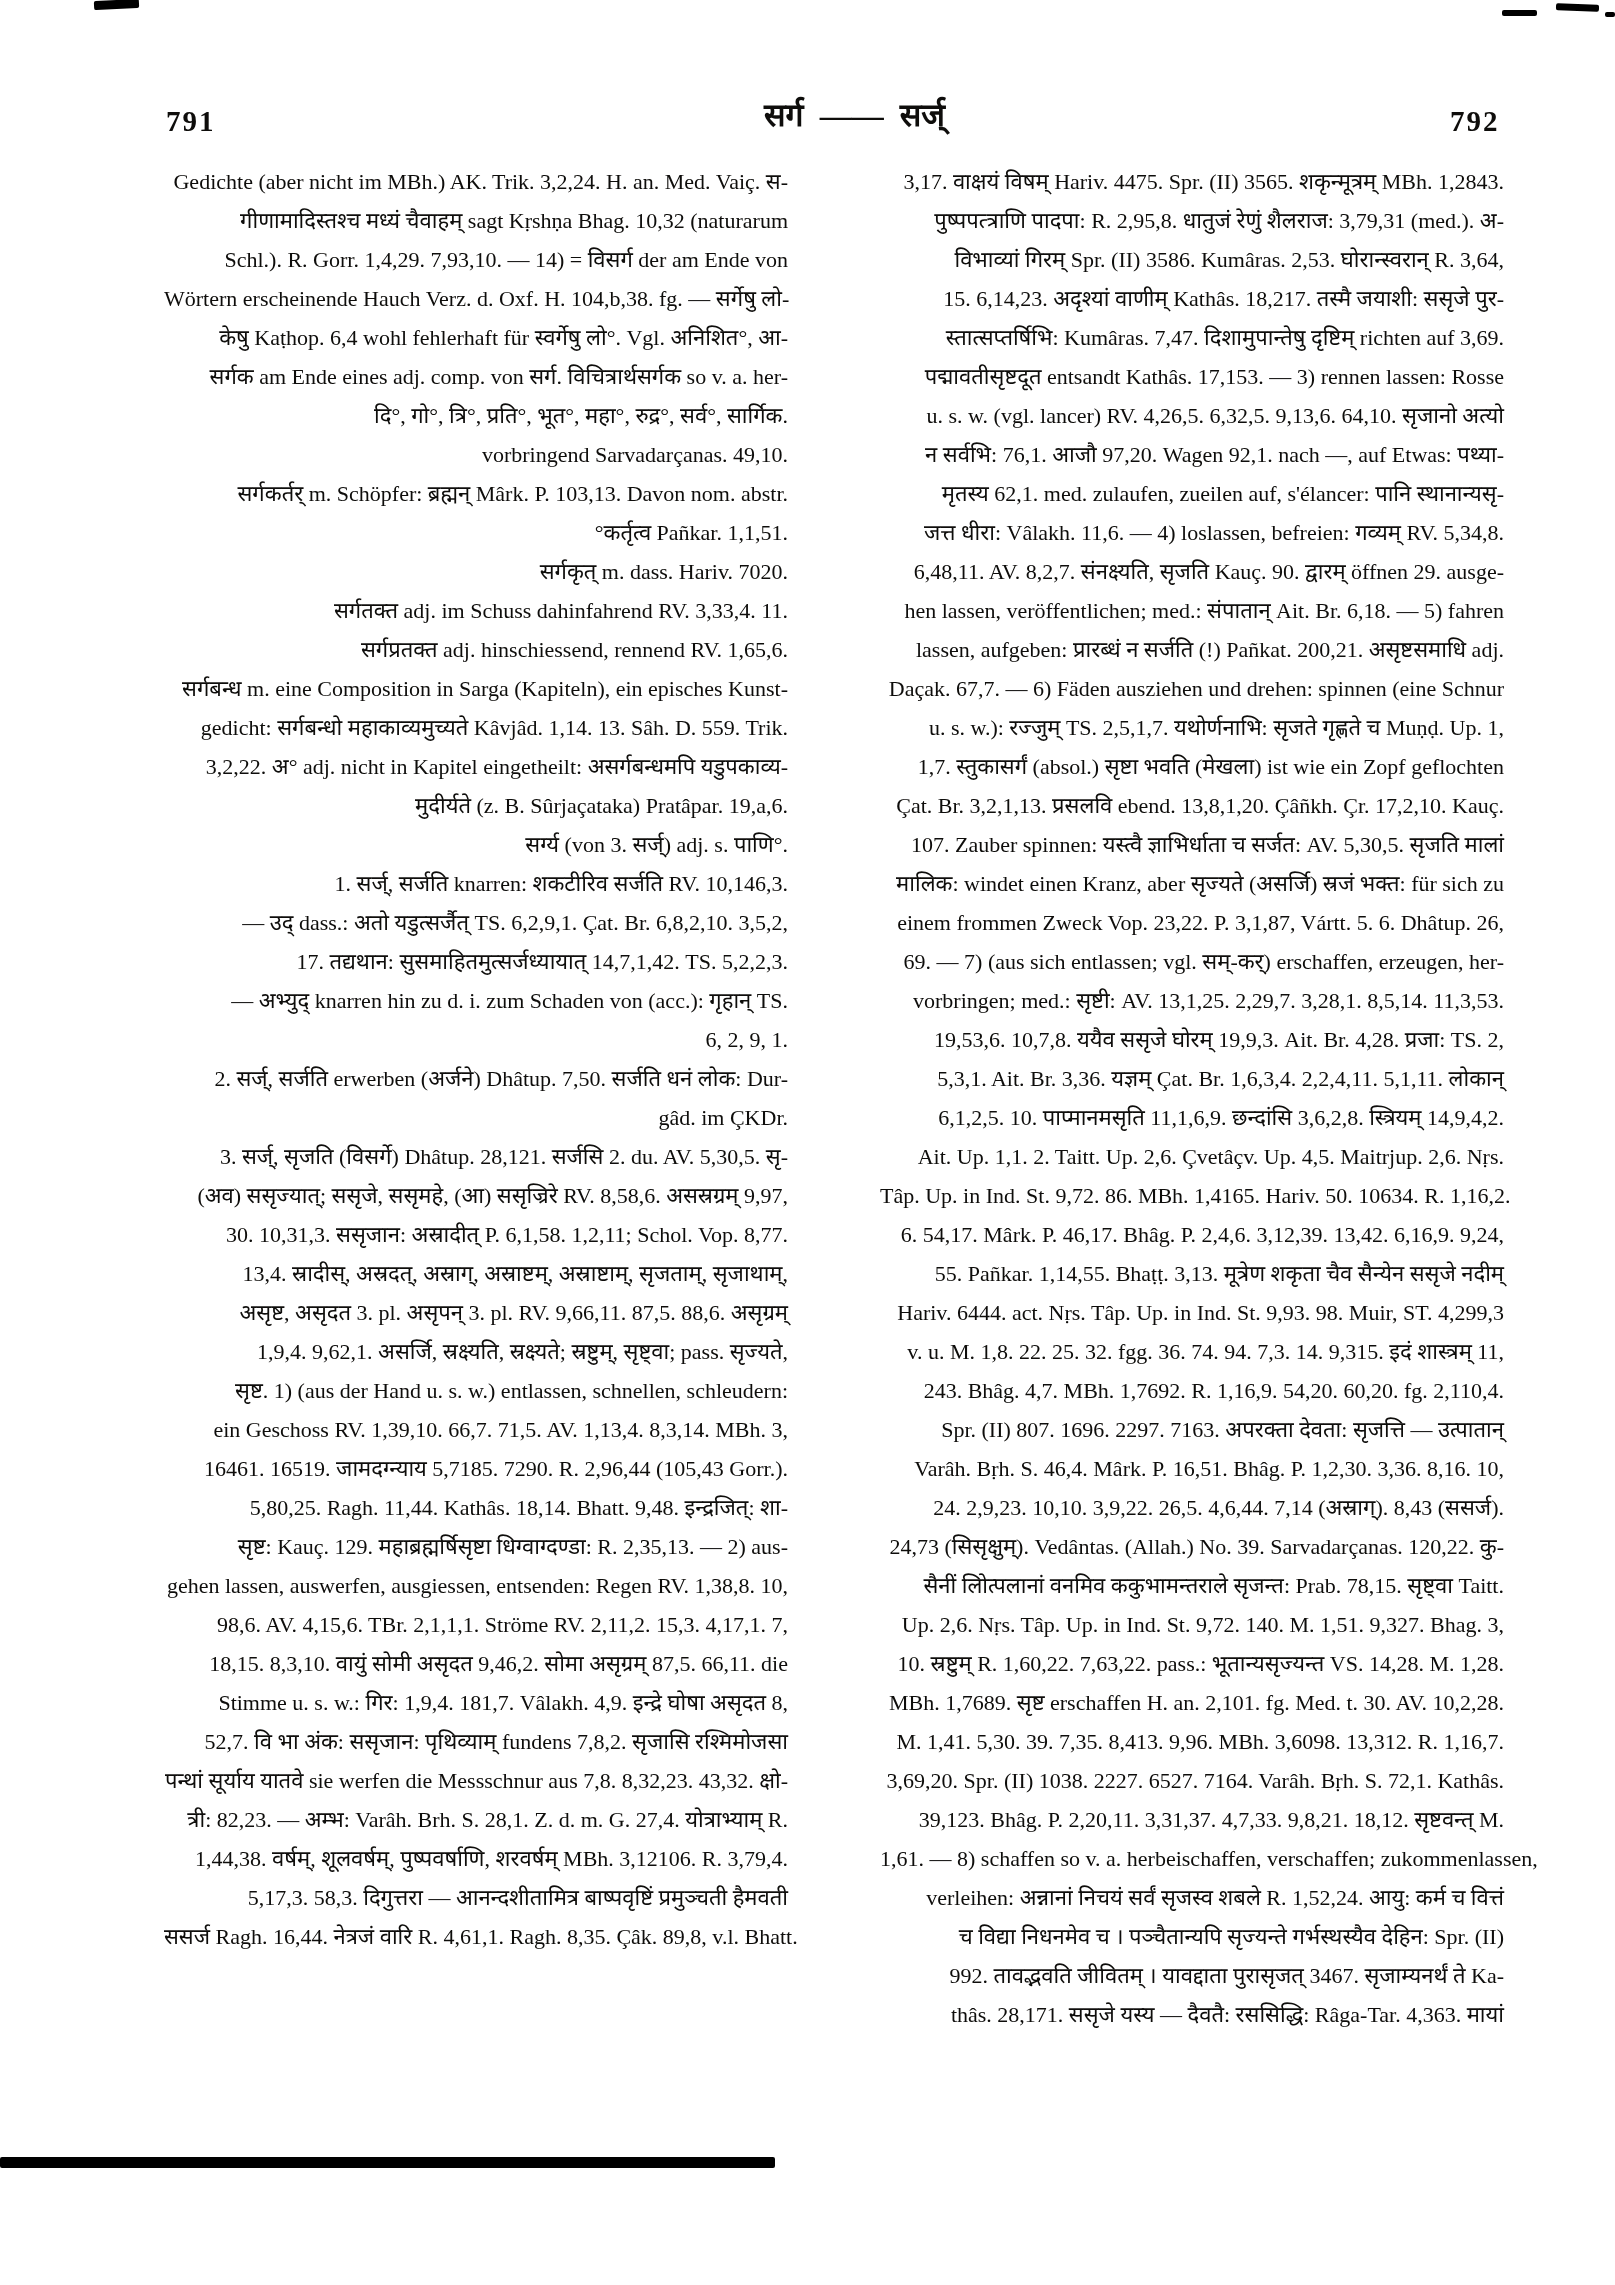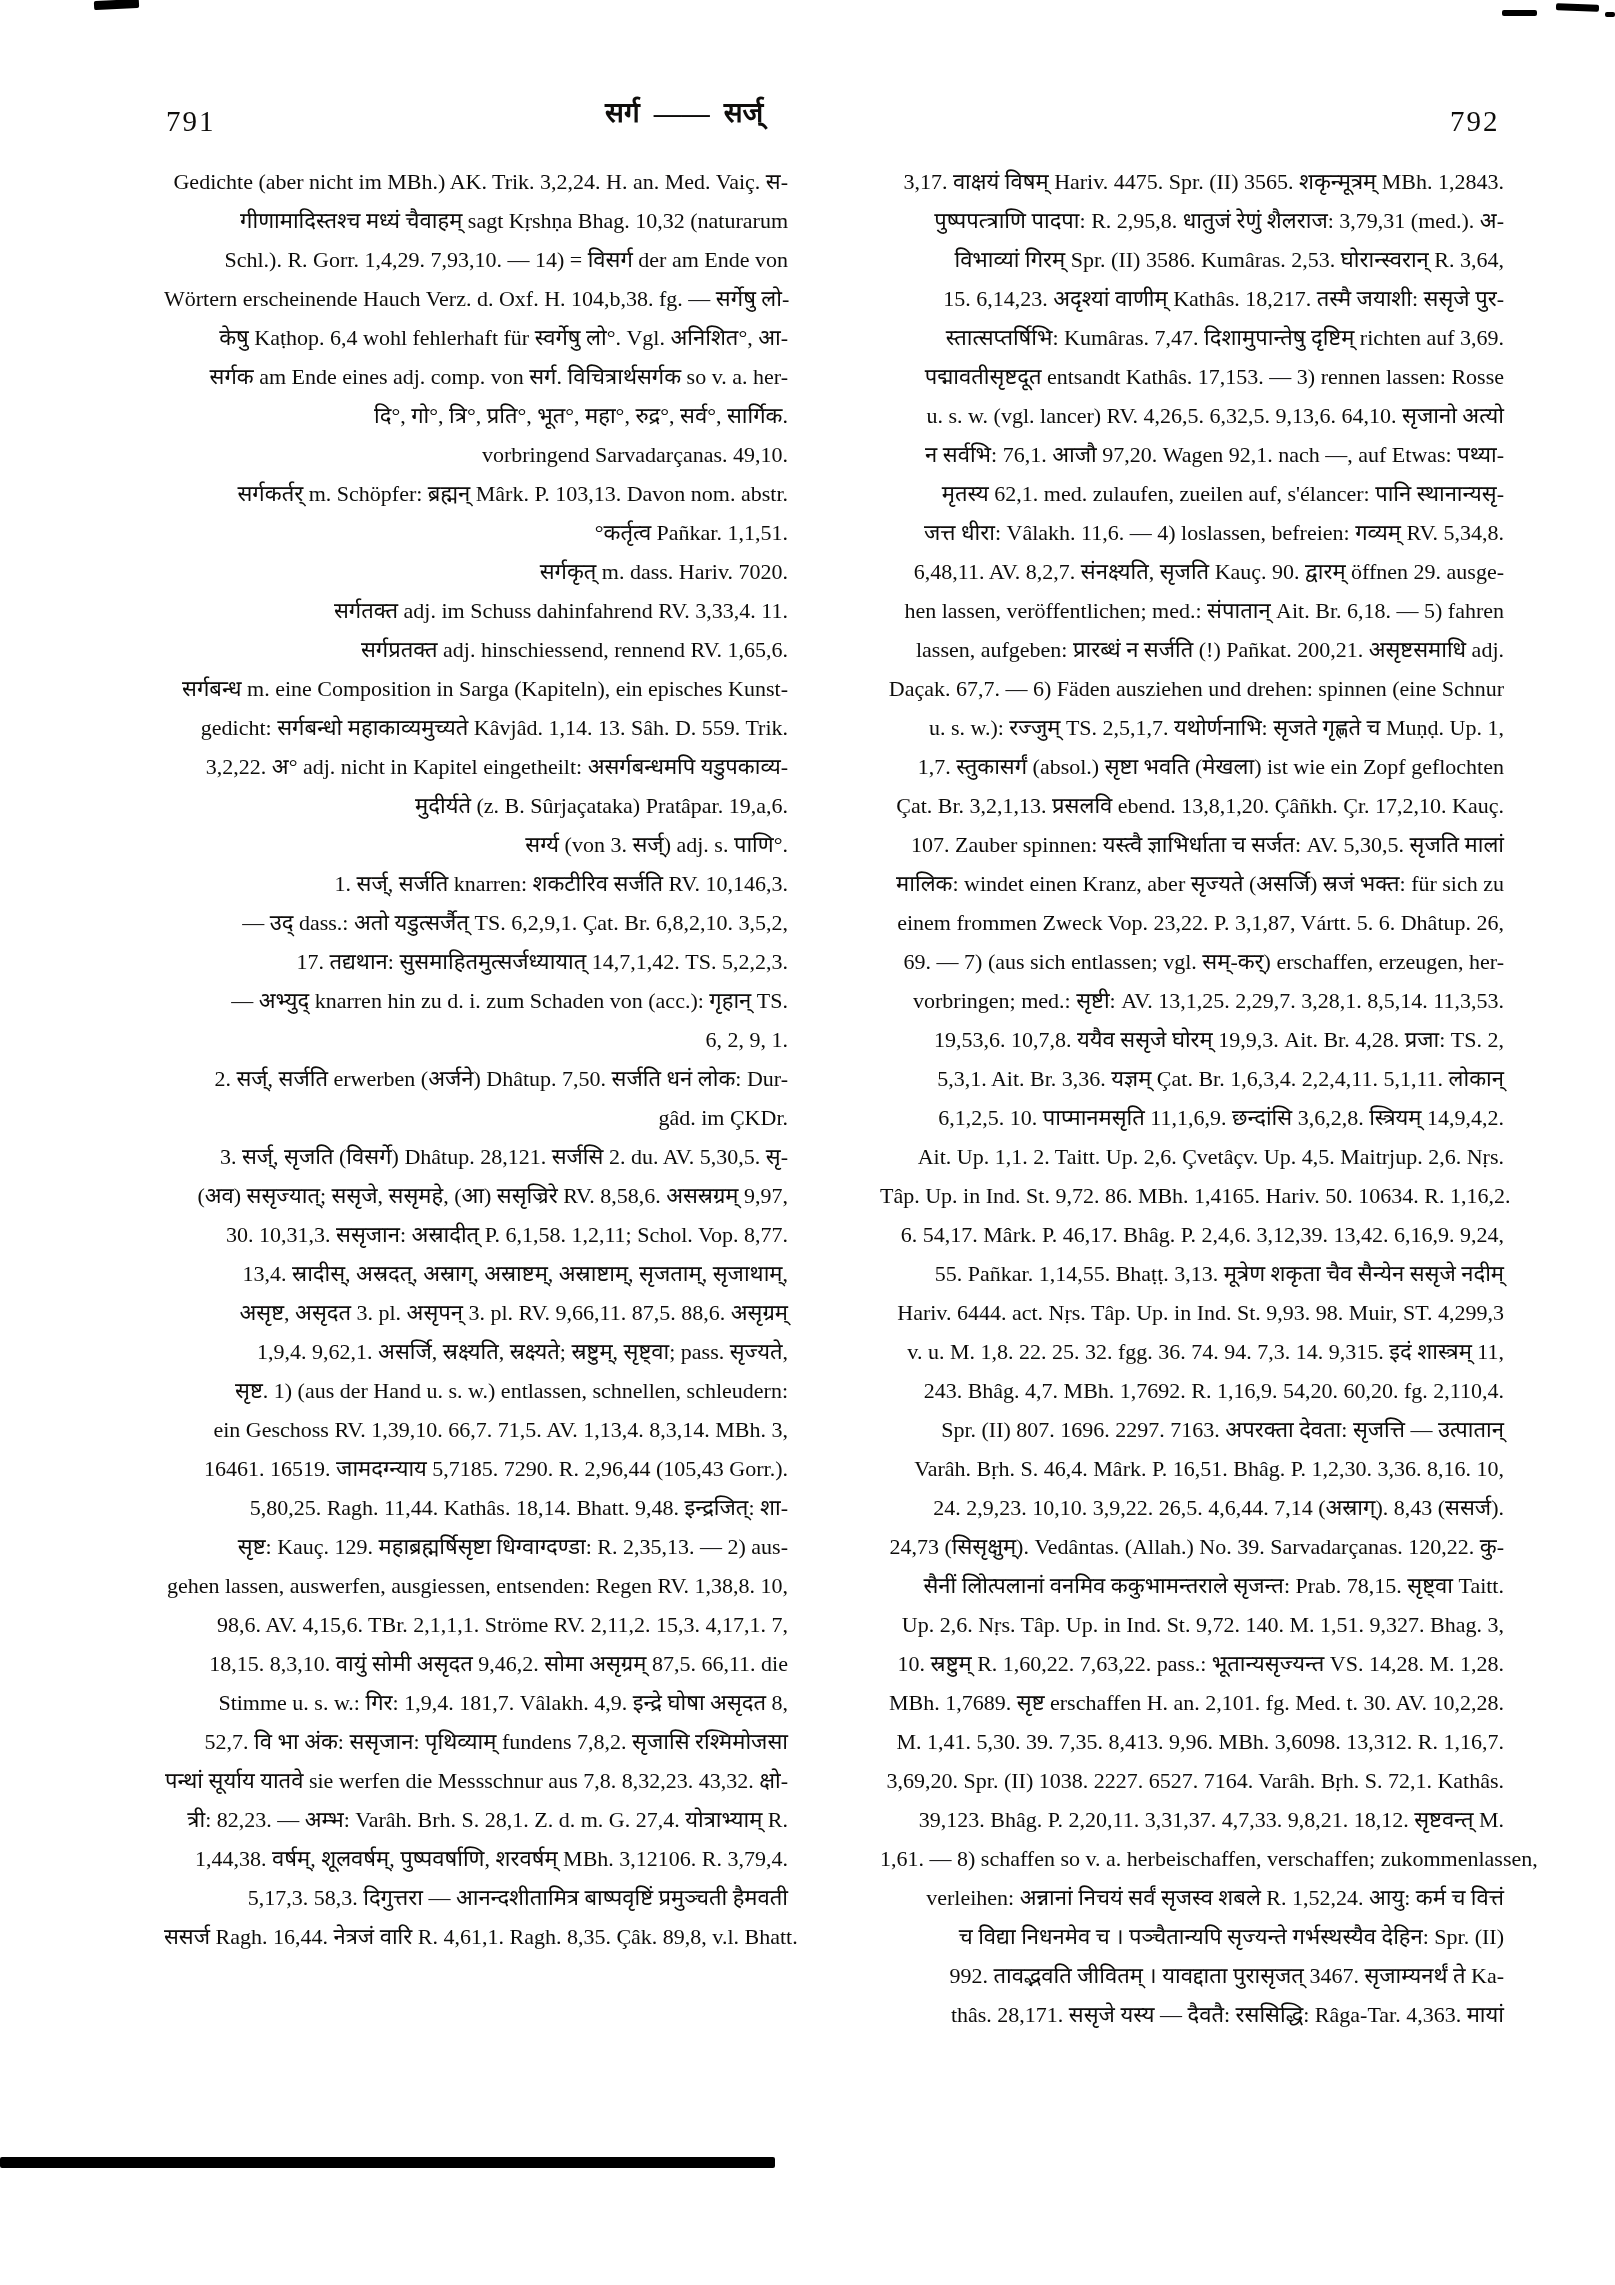"791" .pagenum { font-weight: normal -> bold }
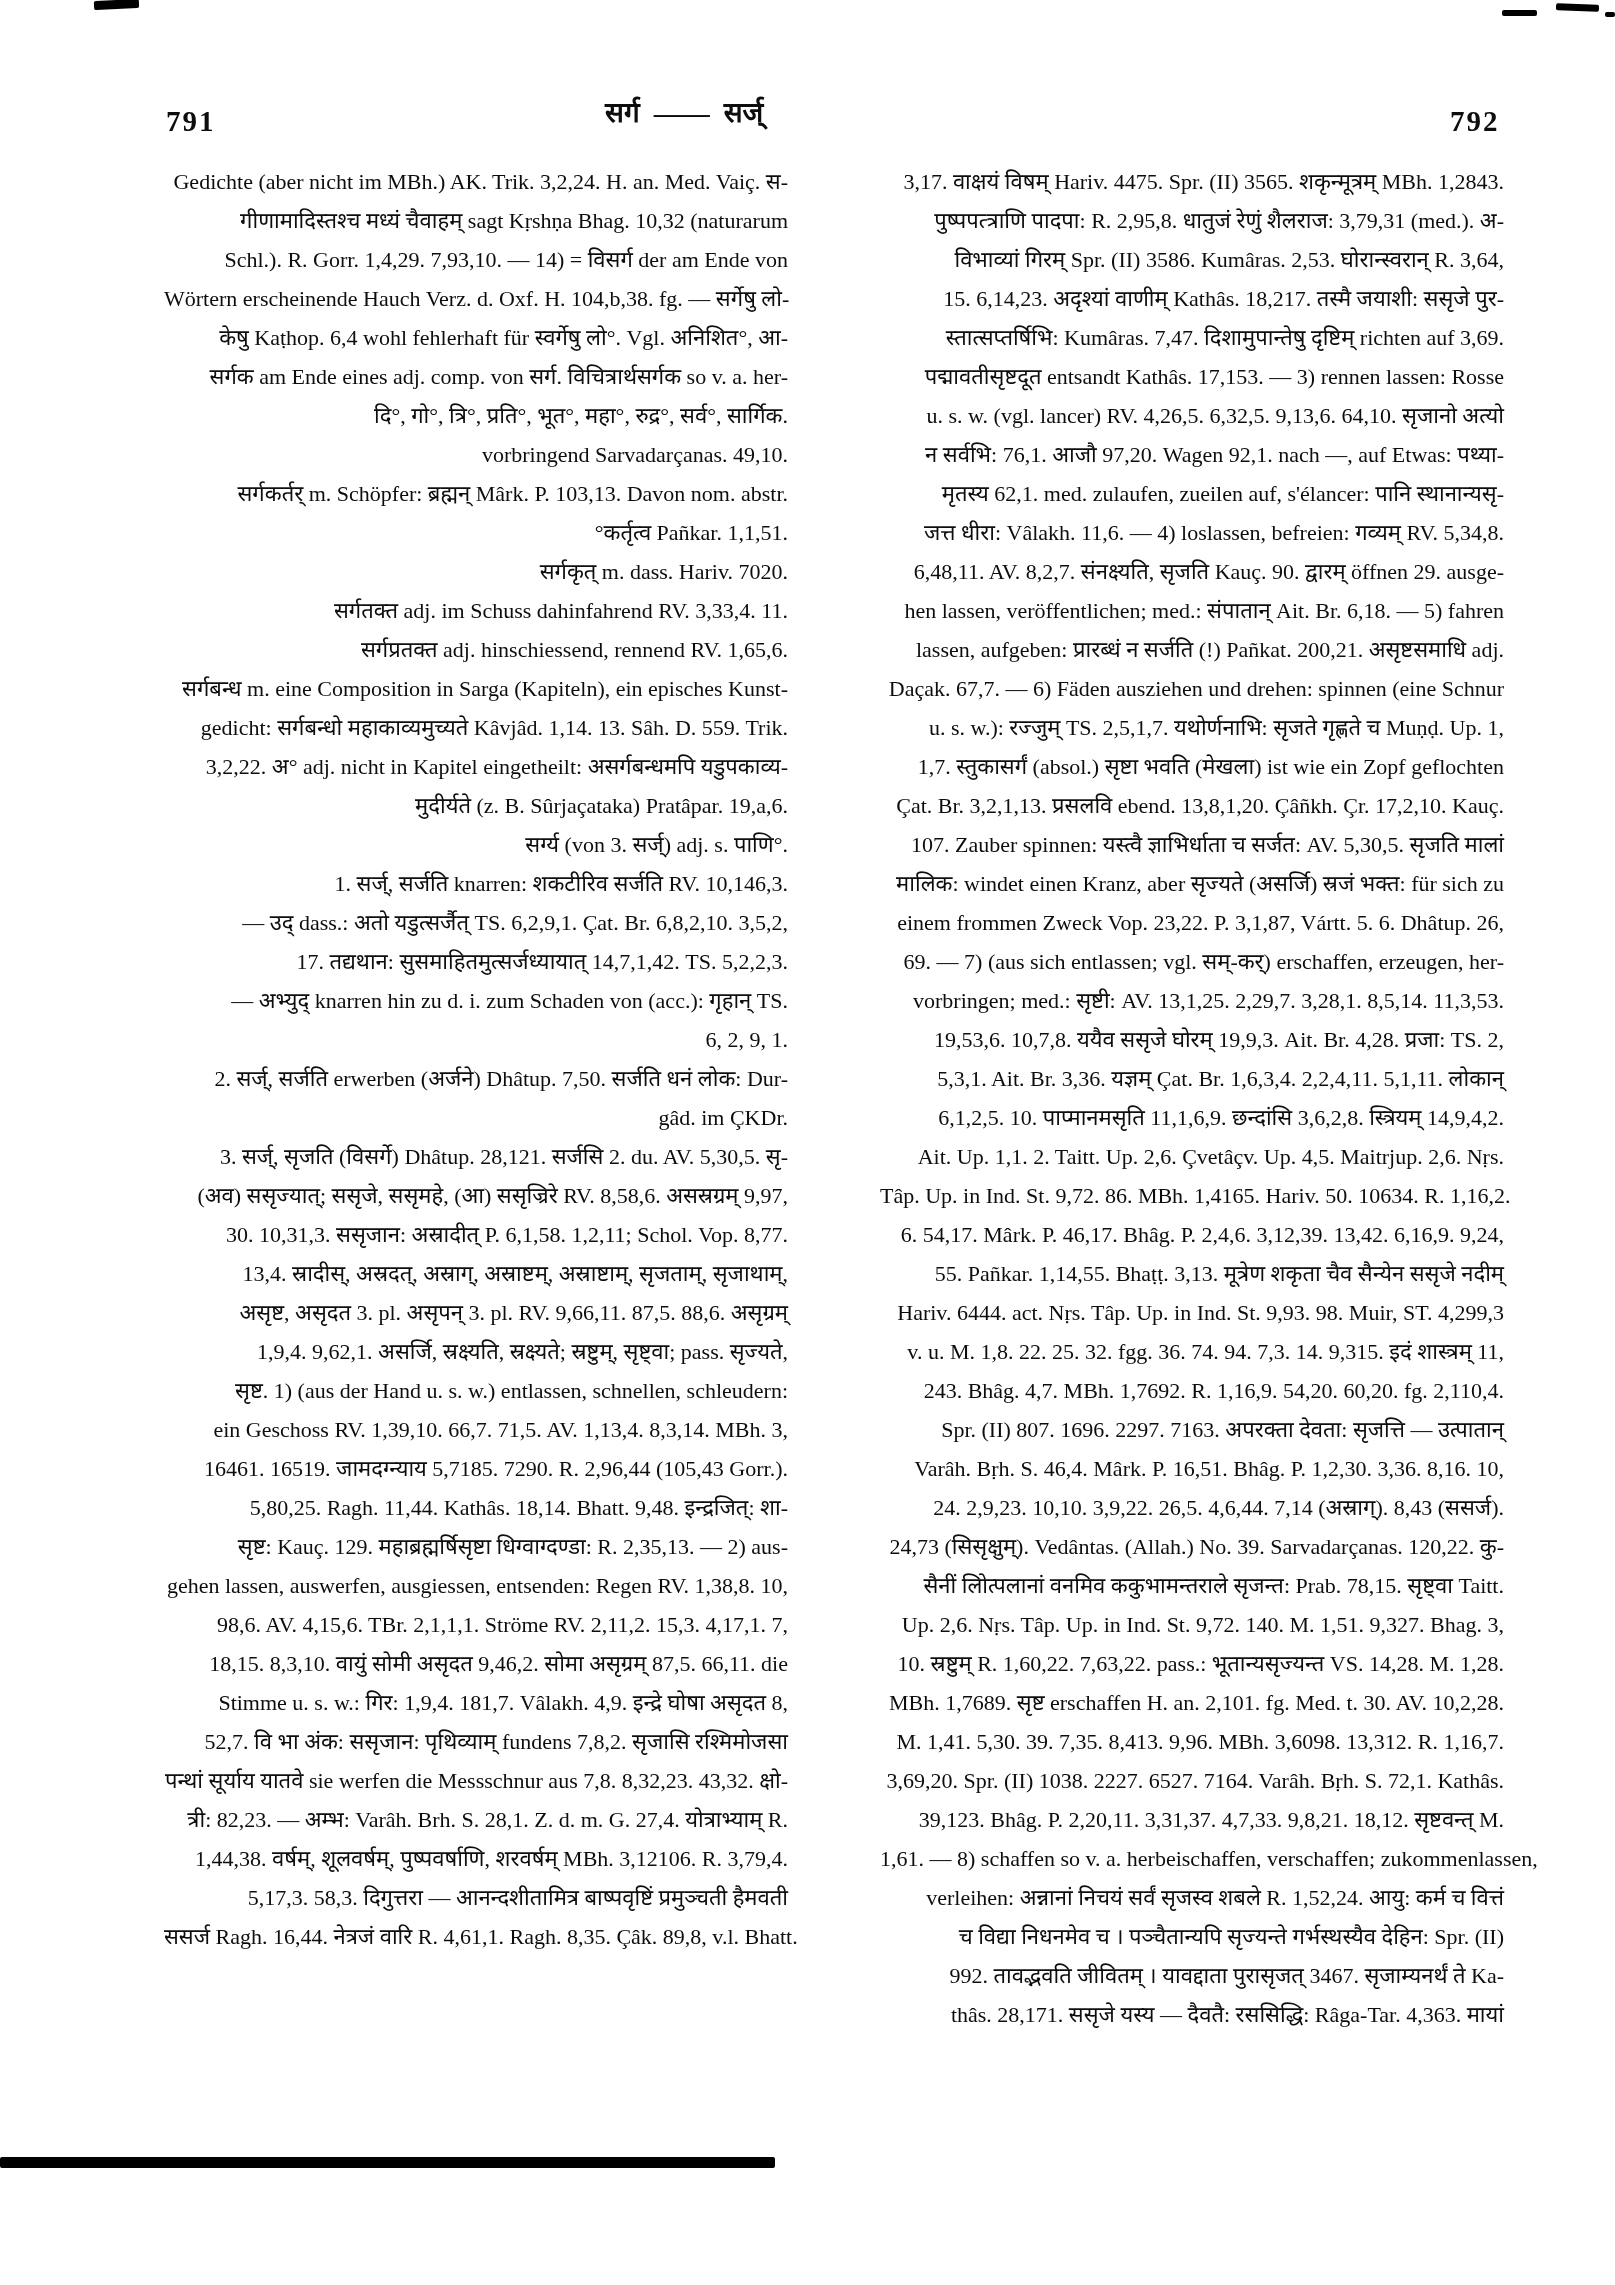"सर्ग —— सर्ज्" .header-title { font-size: 28px -> 32px; text-align: none -> center }
